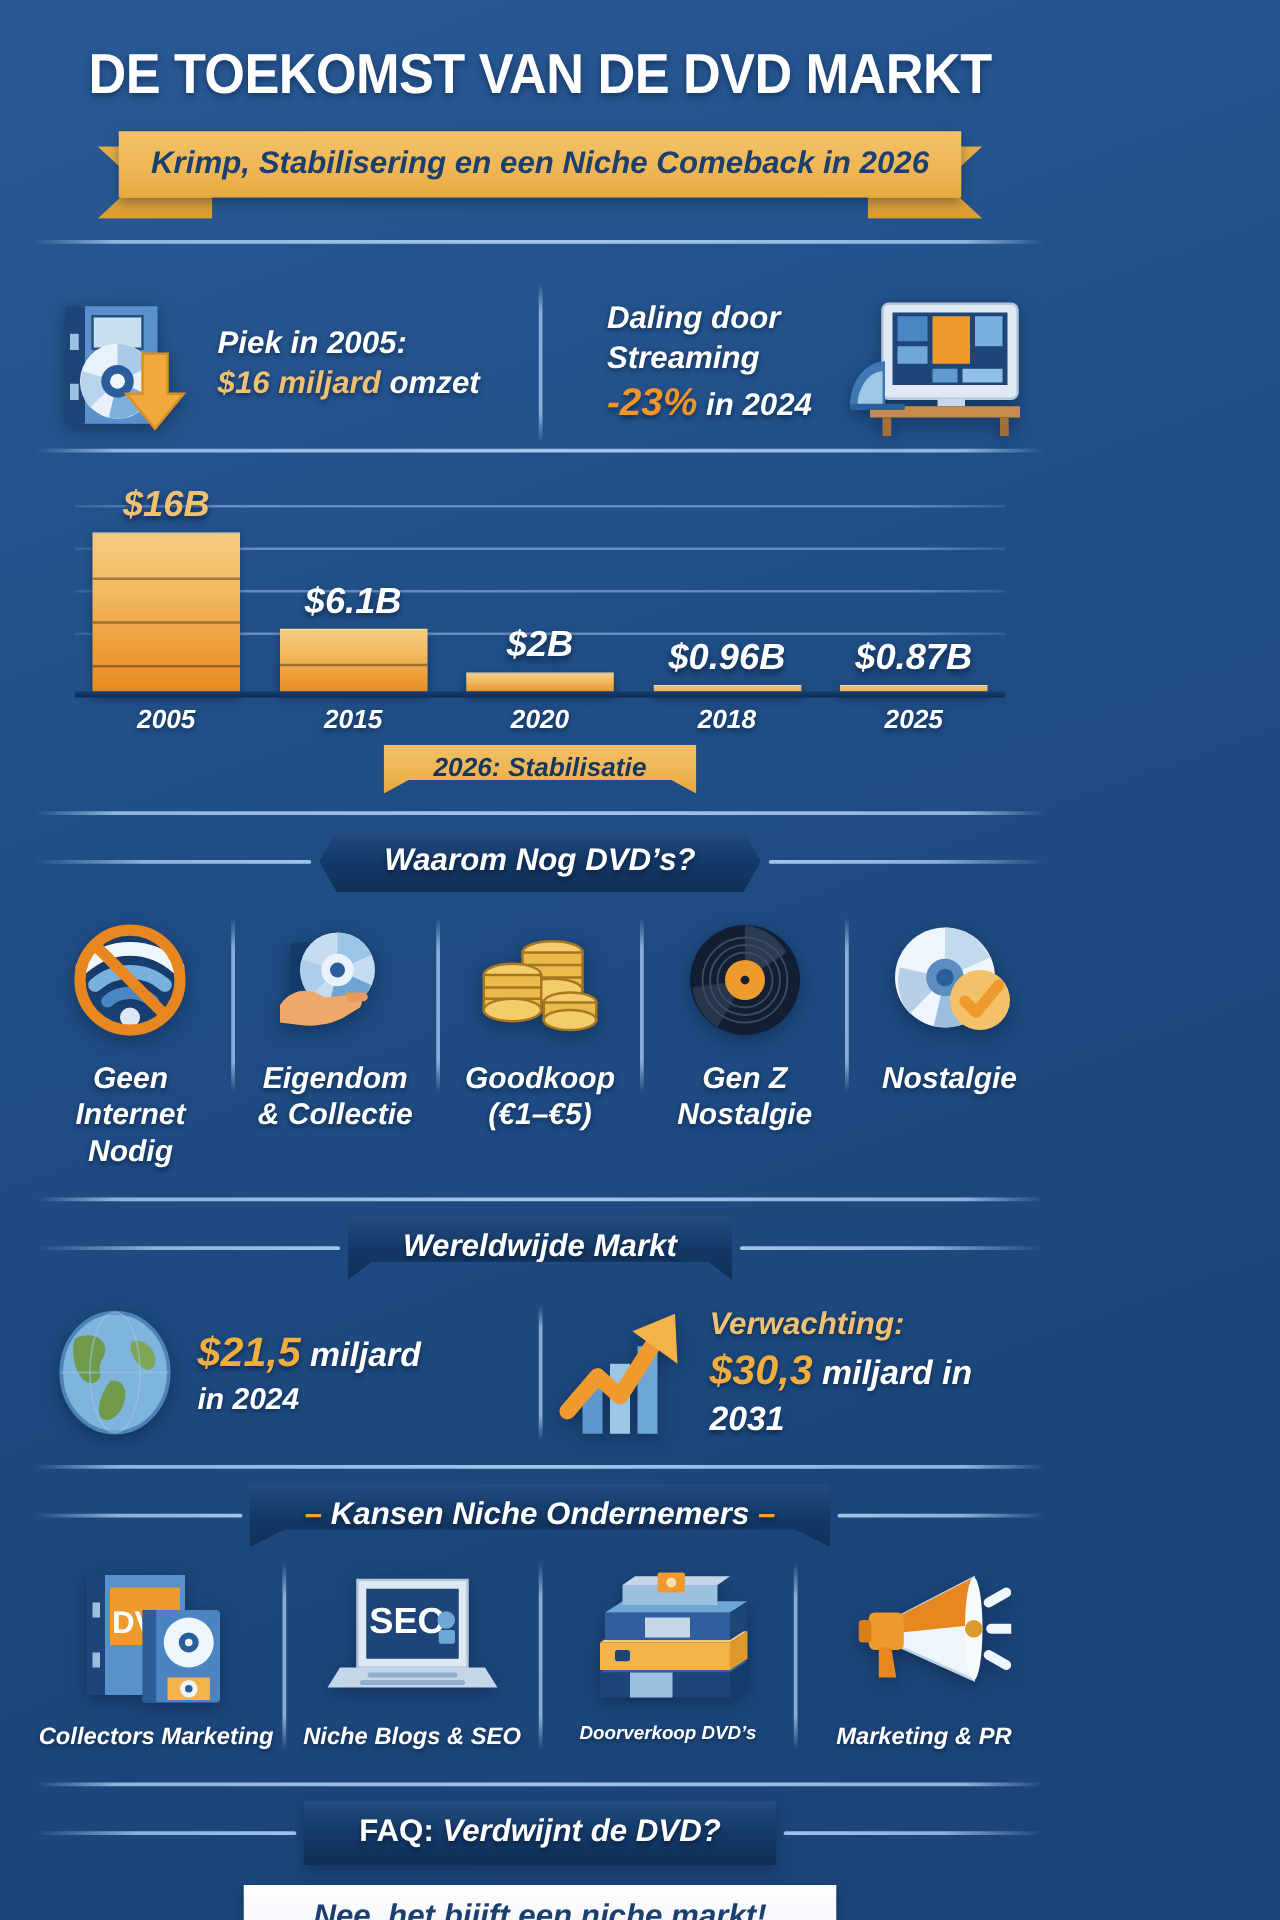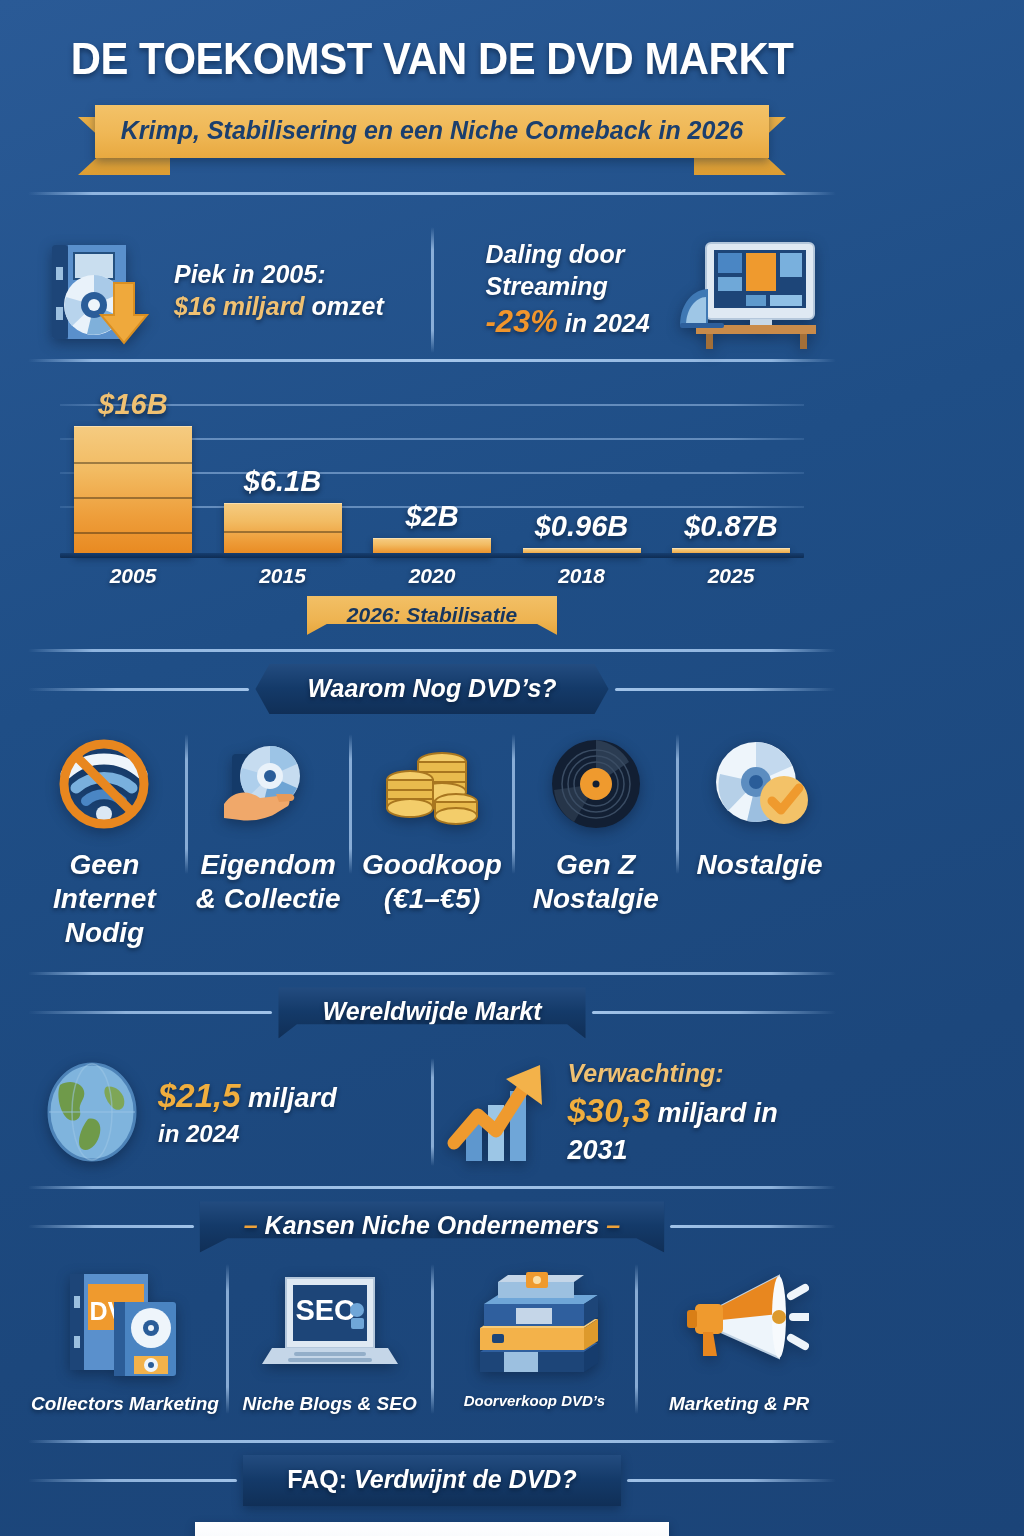"Geen Internet" .icon-label { font-size: 28px -> 24px }
